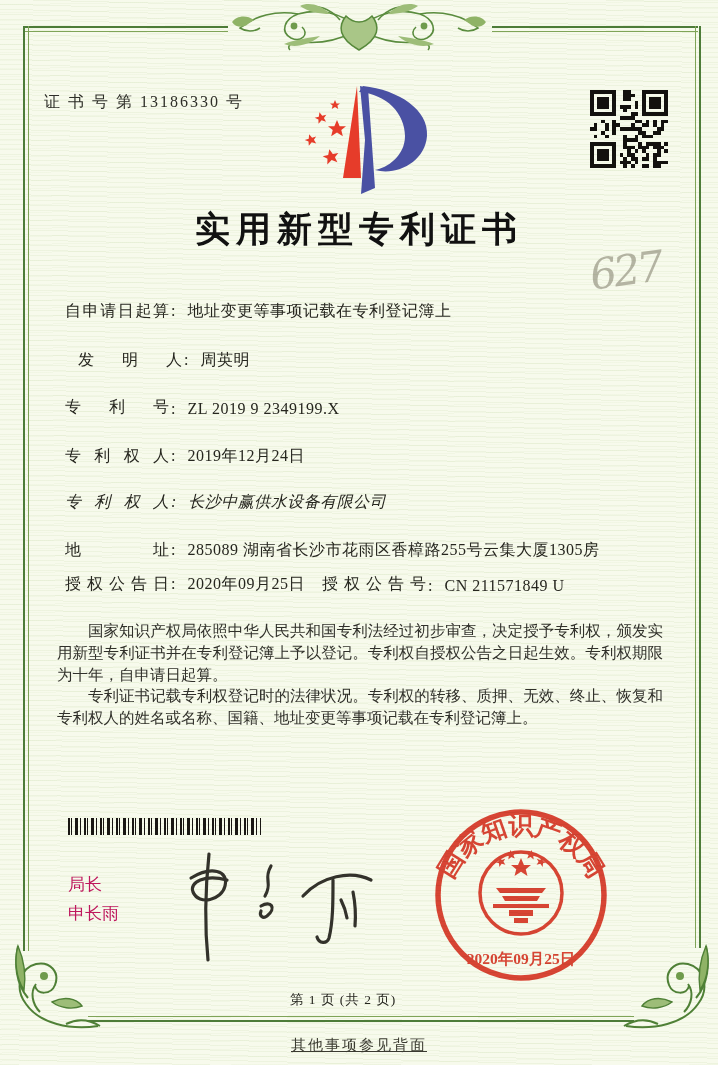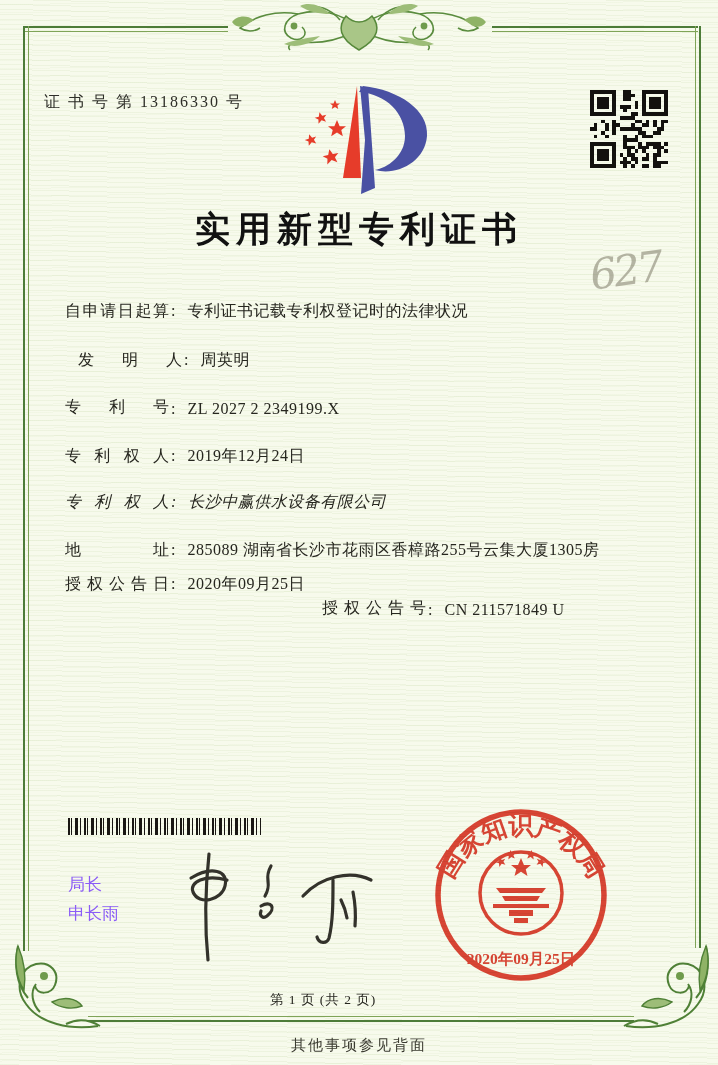"专利证书记载专利权登记时的法律状况" span.val { text: 专利证书记载专利权登记时的法律状况 -> 地址变更等事项记载在专利登记簿上 }
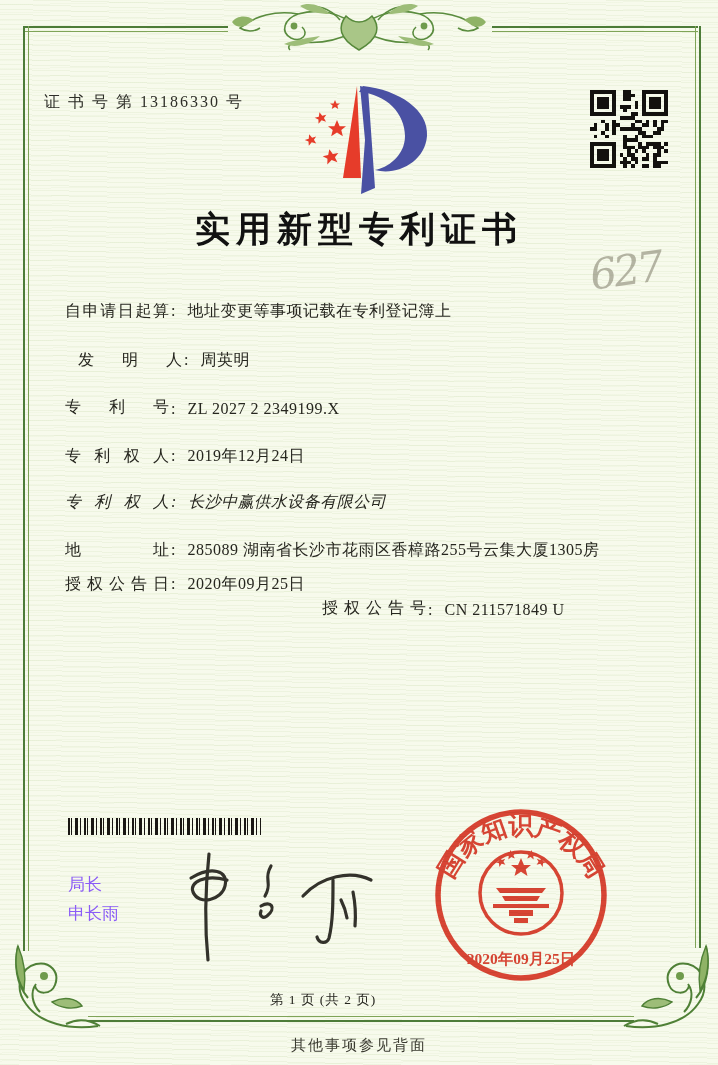"ZL 2027 2 2349199.X" span.val { text: 2027 2 -> 2019 9 }
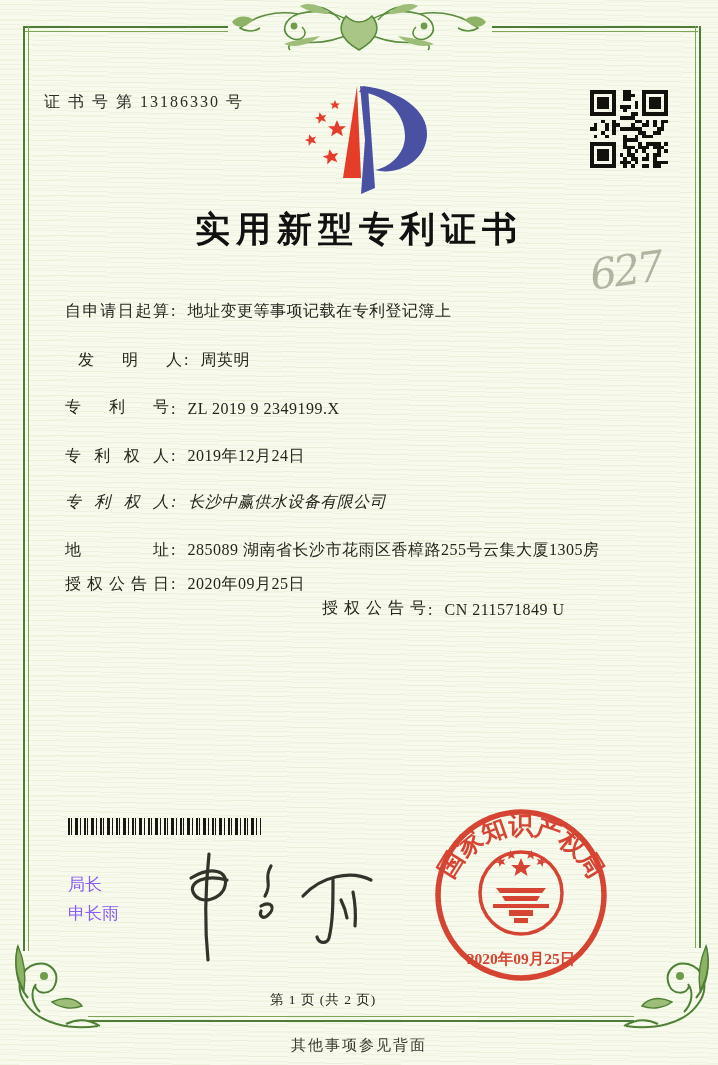"授权公告号: CN 211571849 U" .grant2 { margin-top: 24px -> none }
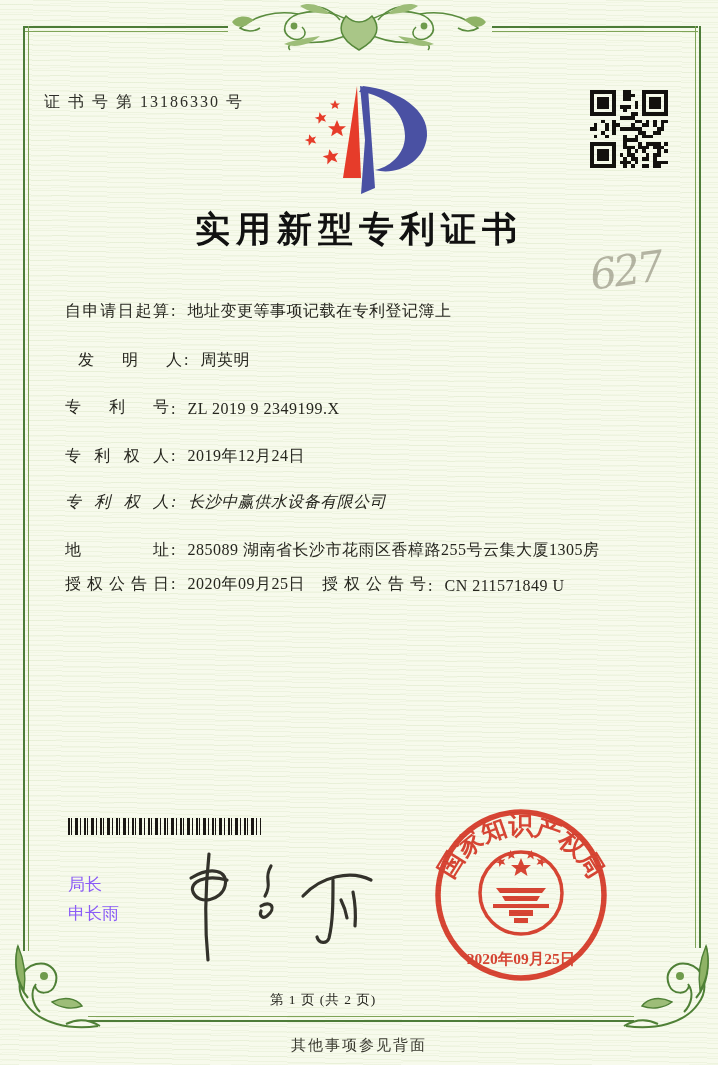"国家知识产权局依照中华人民共和国专利法经过初步审查，决定授予专利权，颁发实用新型" p { html: none -> <p>国家知识产权局依照中华人民共和国专利法经过初步审查，决定授予专利权，颁发实用新型专利证书并在专利登记簿上予以登记。专利权自授权公告之日起生效。专利权期限为十年，自申请日起算。</p> }
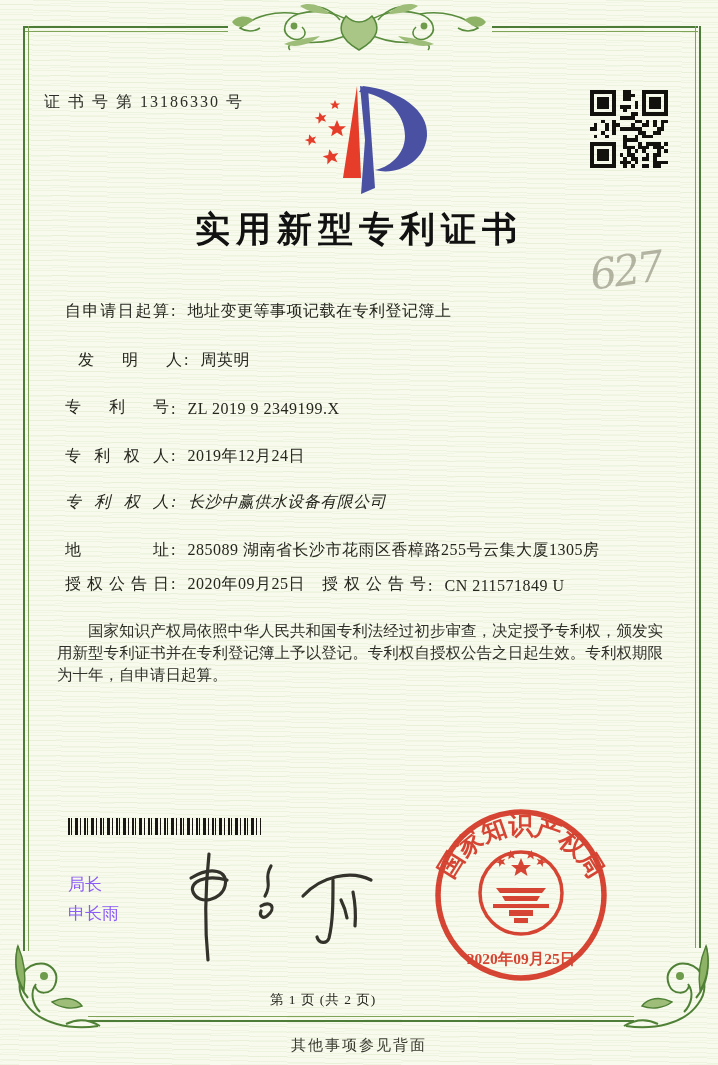"专利证书记载专利权登记时的法律状况。专利权的转移、质押、无效、终止、恢复和专利权" p { html: none -> <p>专利证书记载专利权登记时的法律状况。专利权的转移、质押、无效、终止、恢复和专利权人的姓名或名称、国籍、地址变更等事项记载在专利登记簿上。</p> }
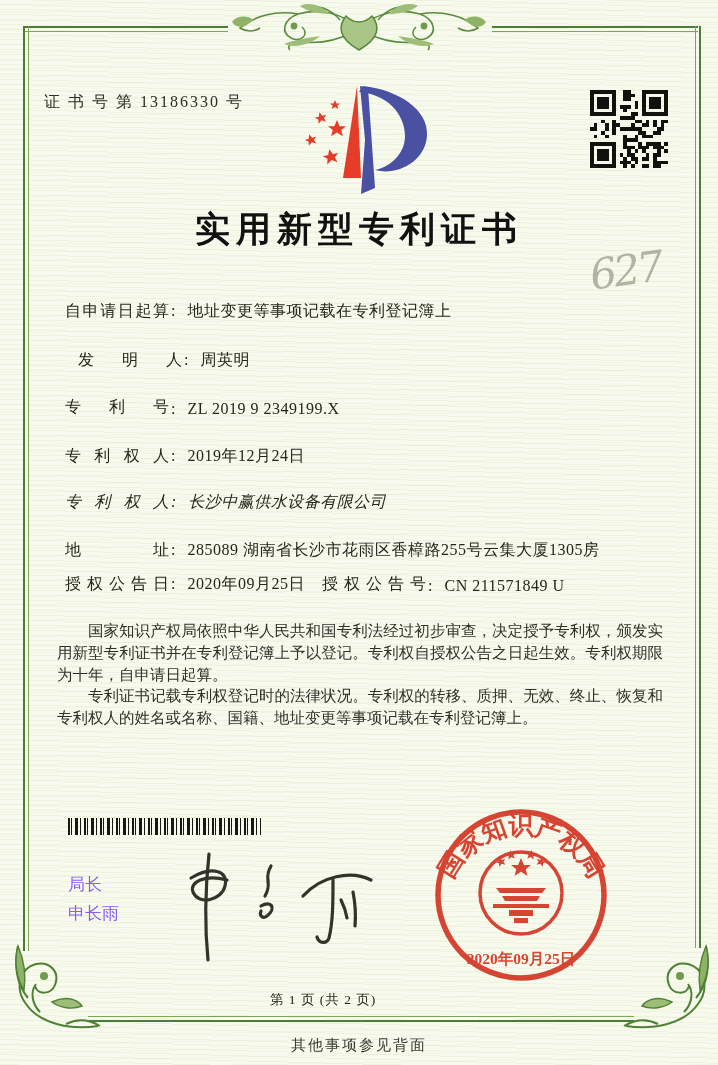"局长" .director { color: #8b5cf6 -> #be185d }
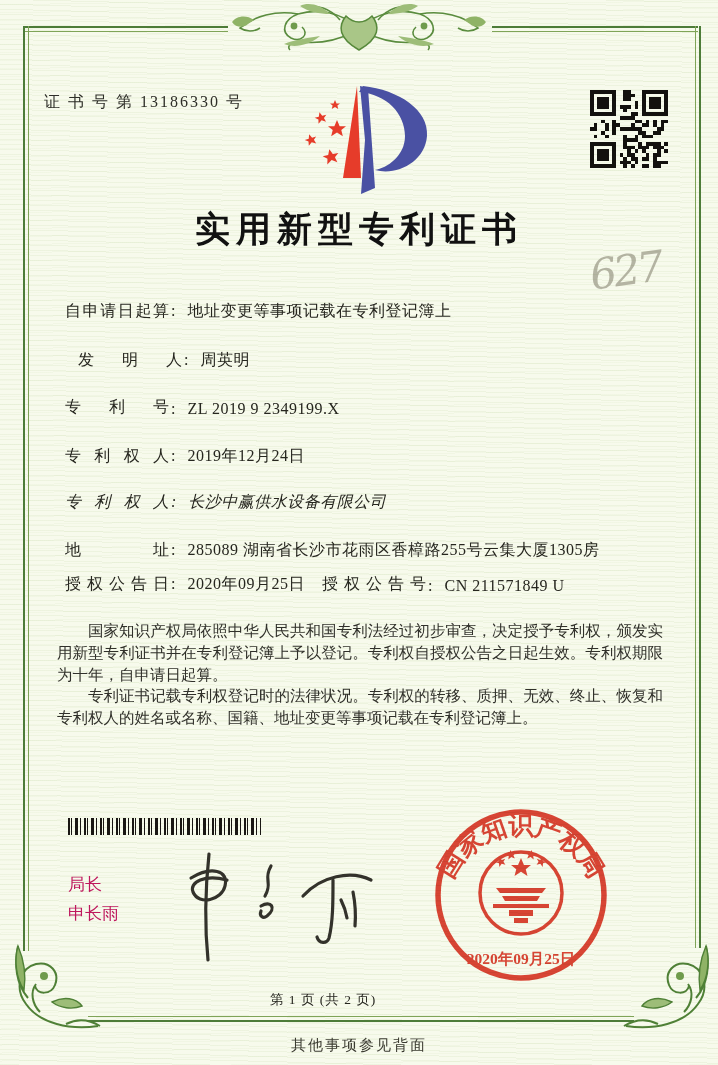"第 1 页 (共 2" .pagenum { padding-left: none -> 20px }
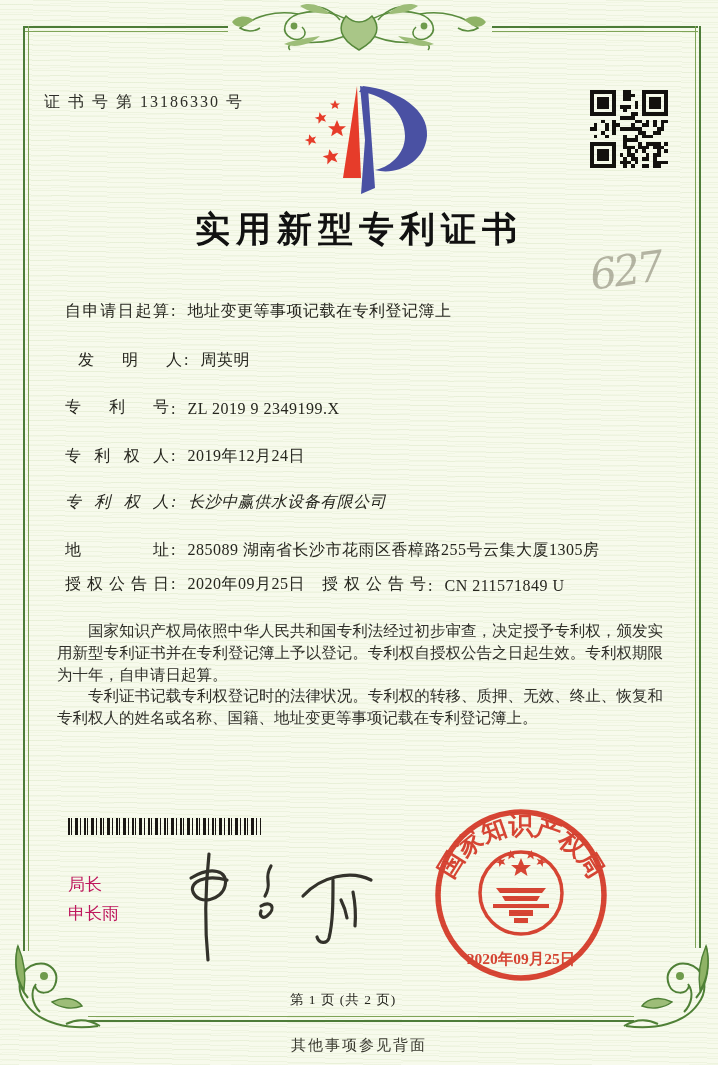"其他事项参见背面" .backnote { text-decoration: none -> underline }
